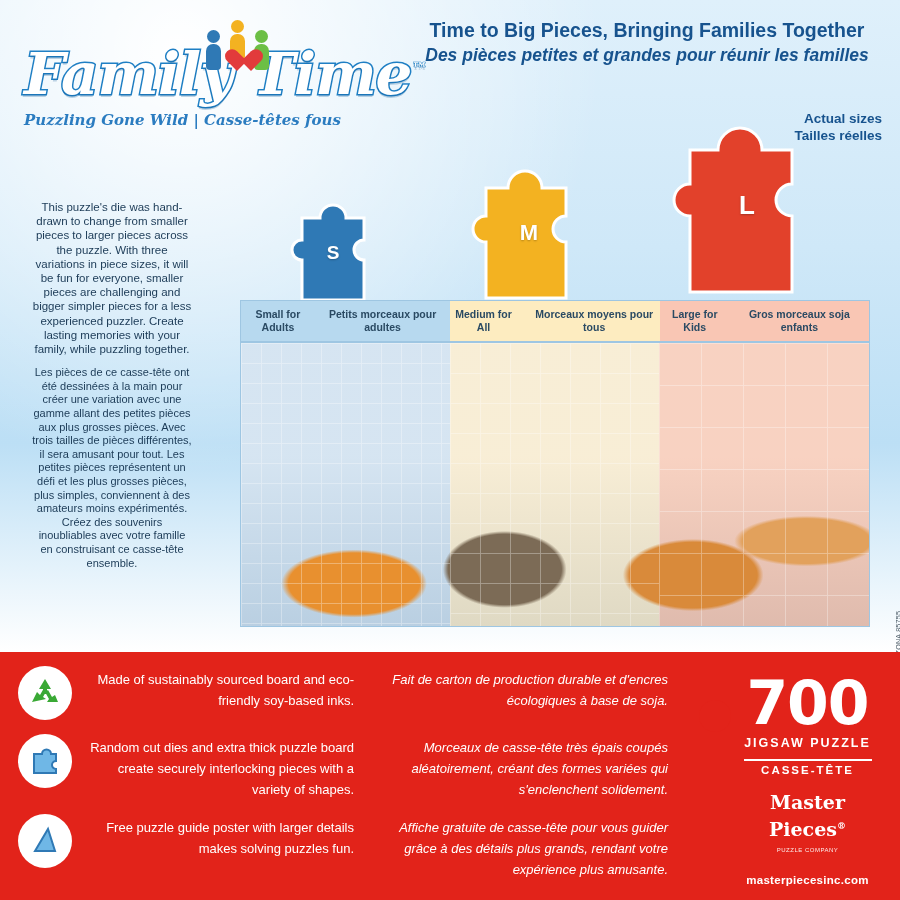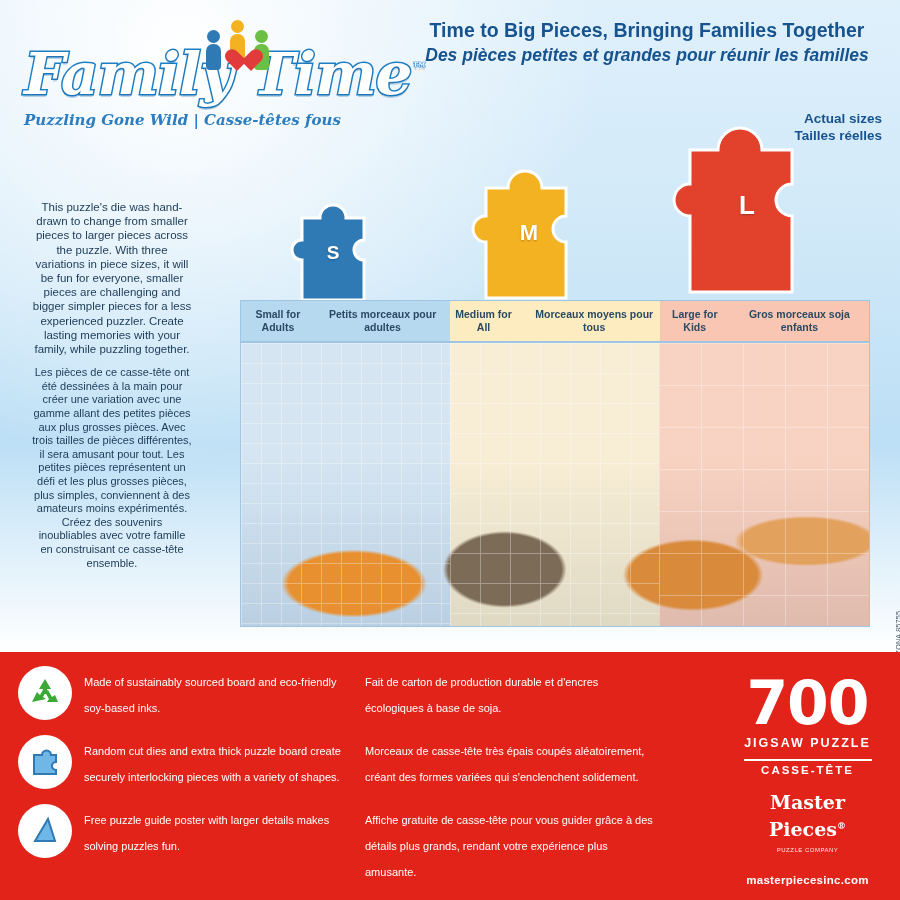"Made of sustainably sourced board" .ftxt { font-size: 11px -> 13px; line-height: 26px -> 21px; text-align: none -> right }
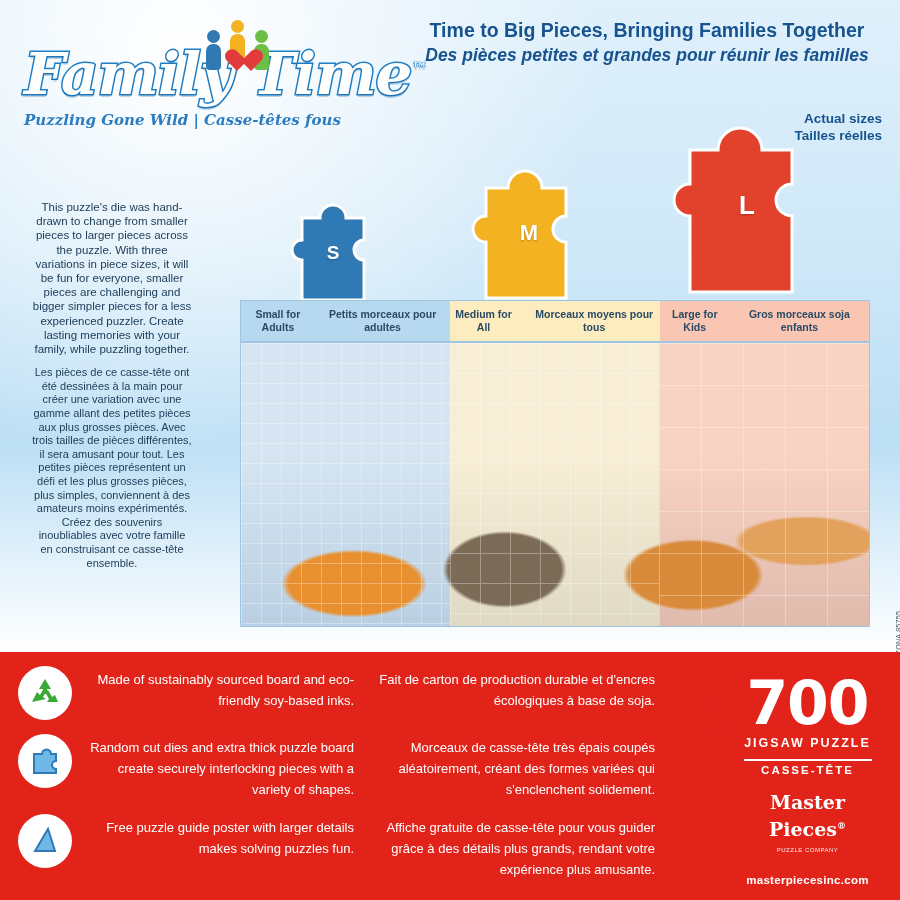"Fait de carton de production" .ftxt.fr { font-style: none -> italic; margin-left: 11px -> 24px }
